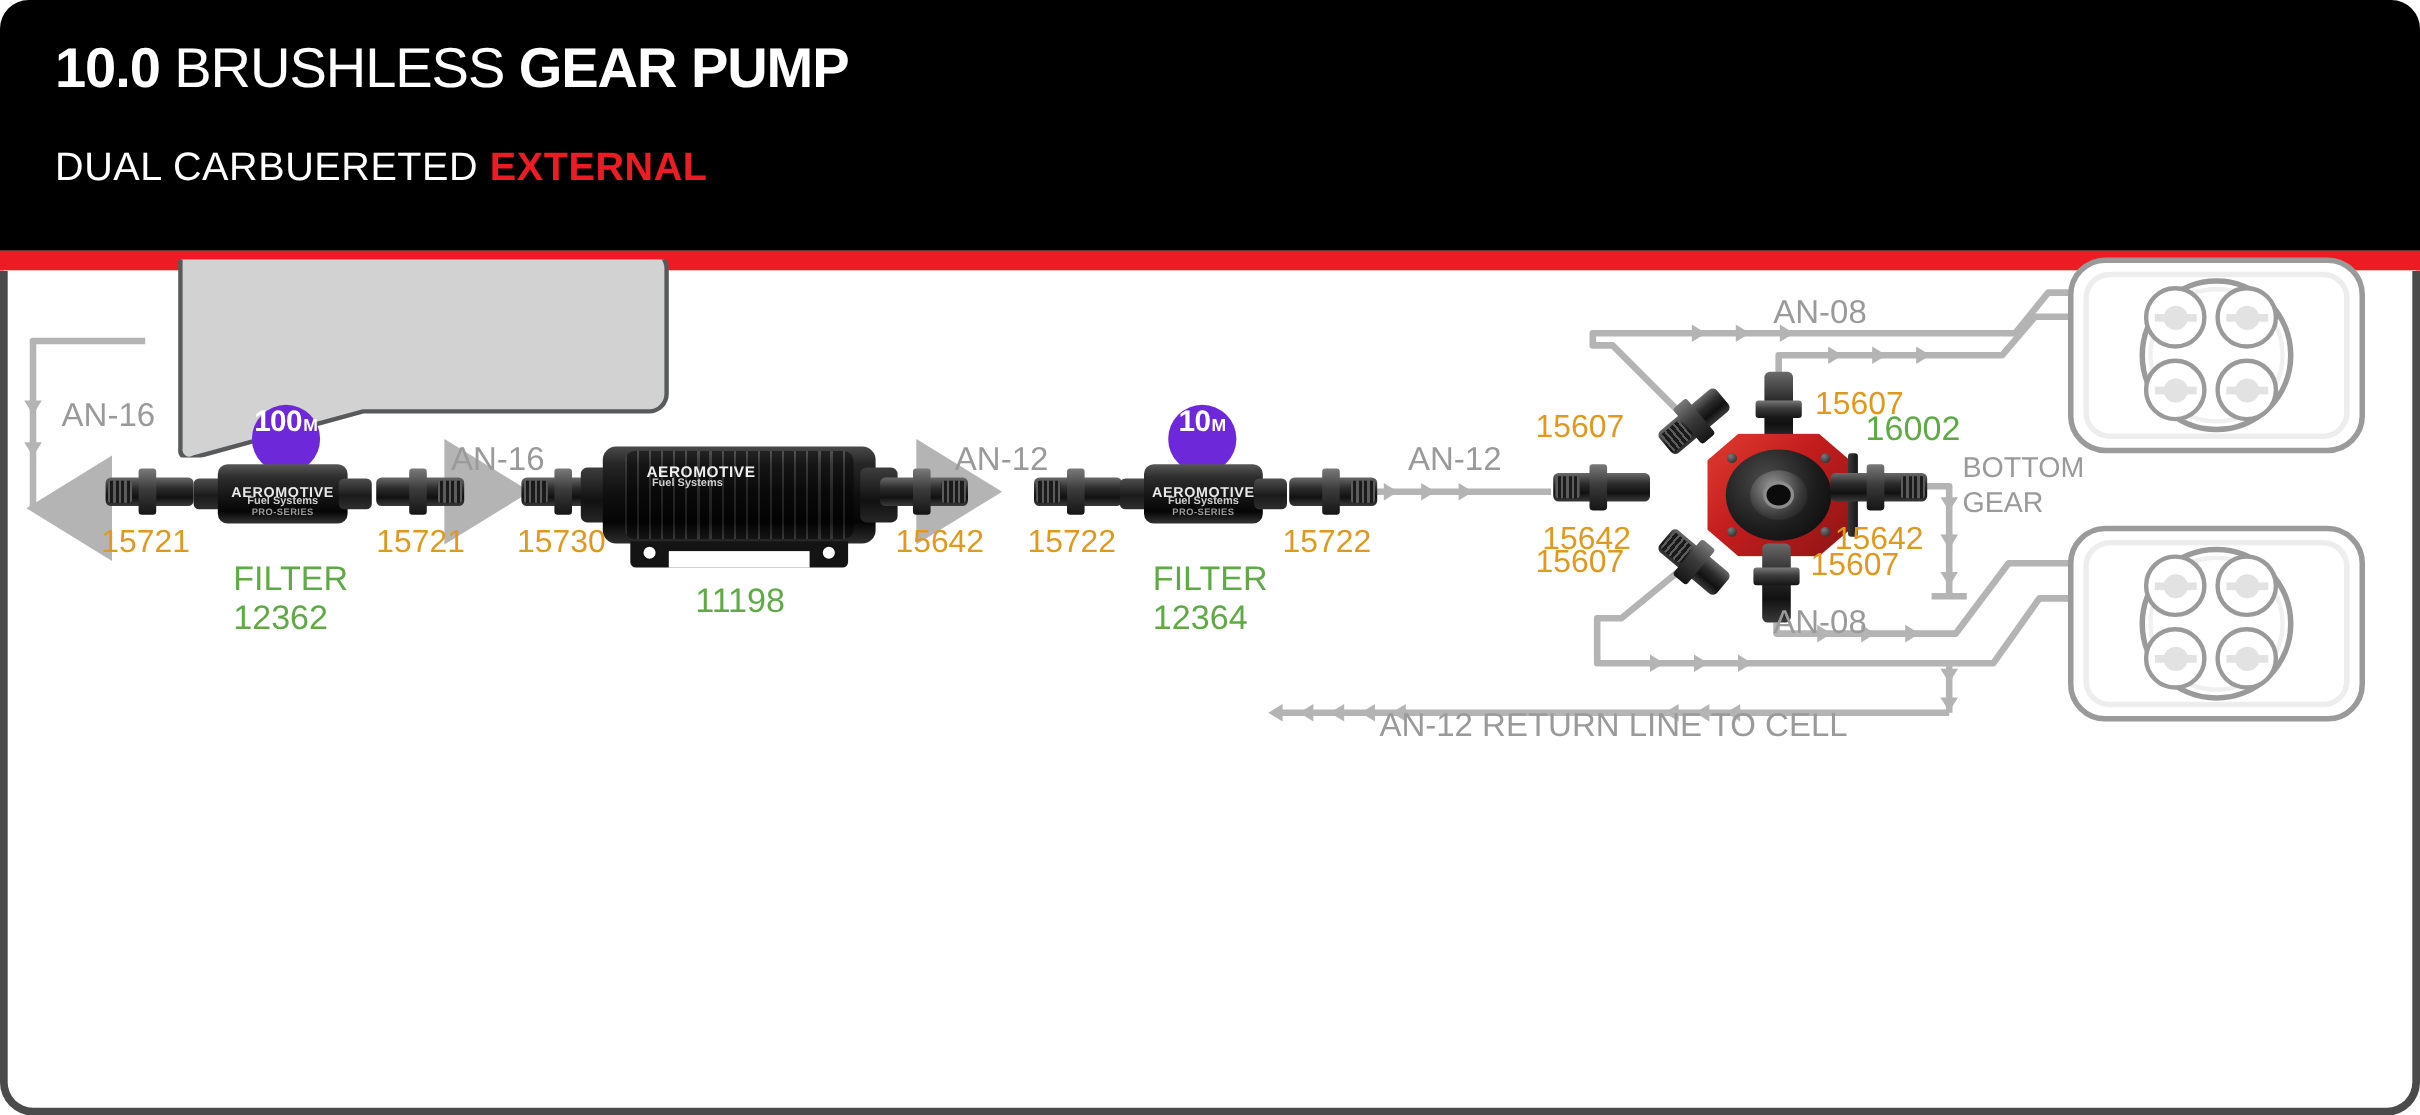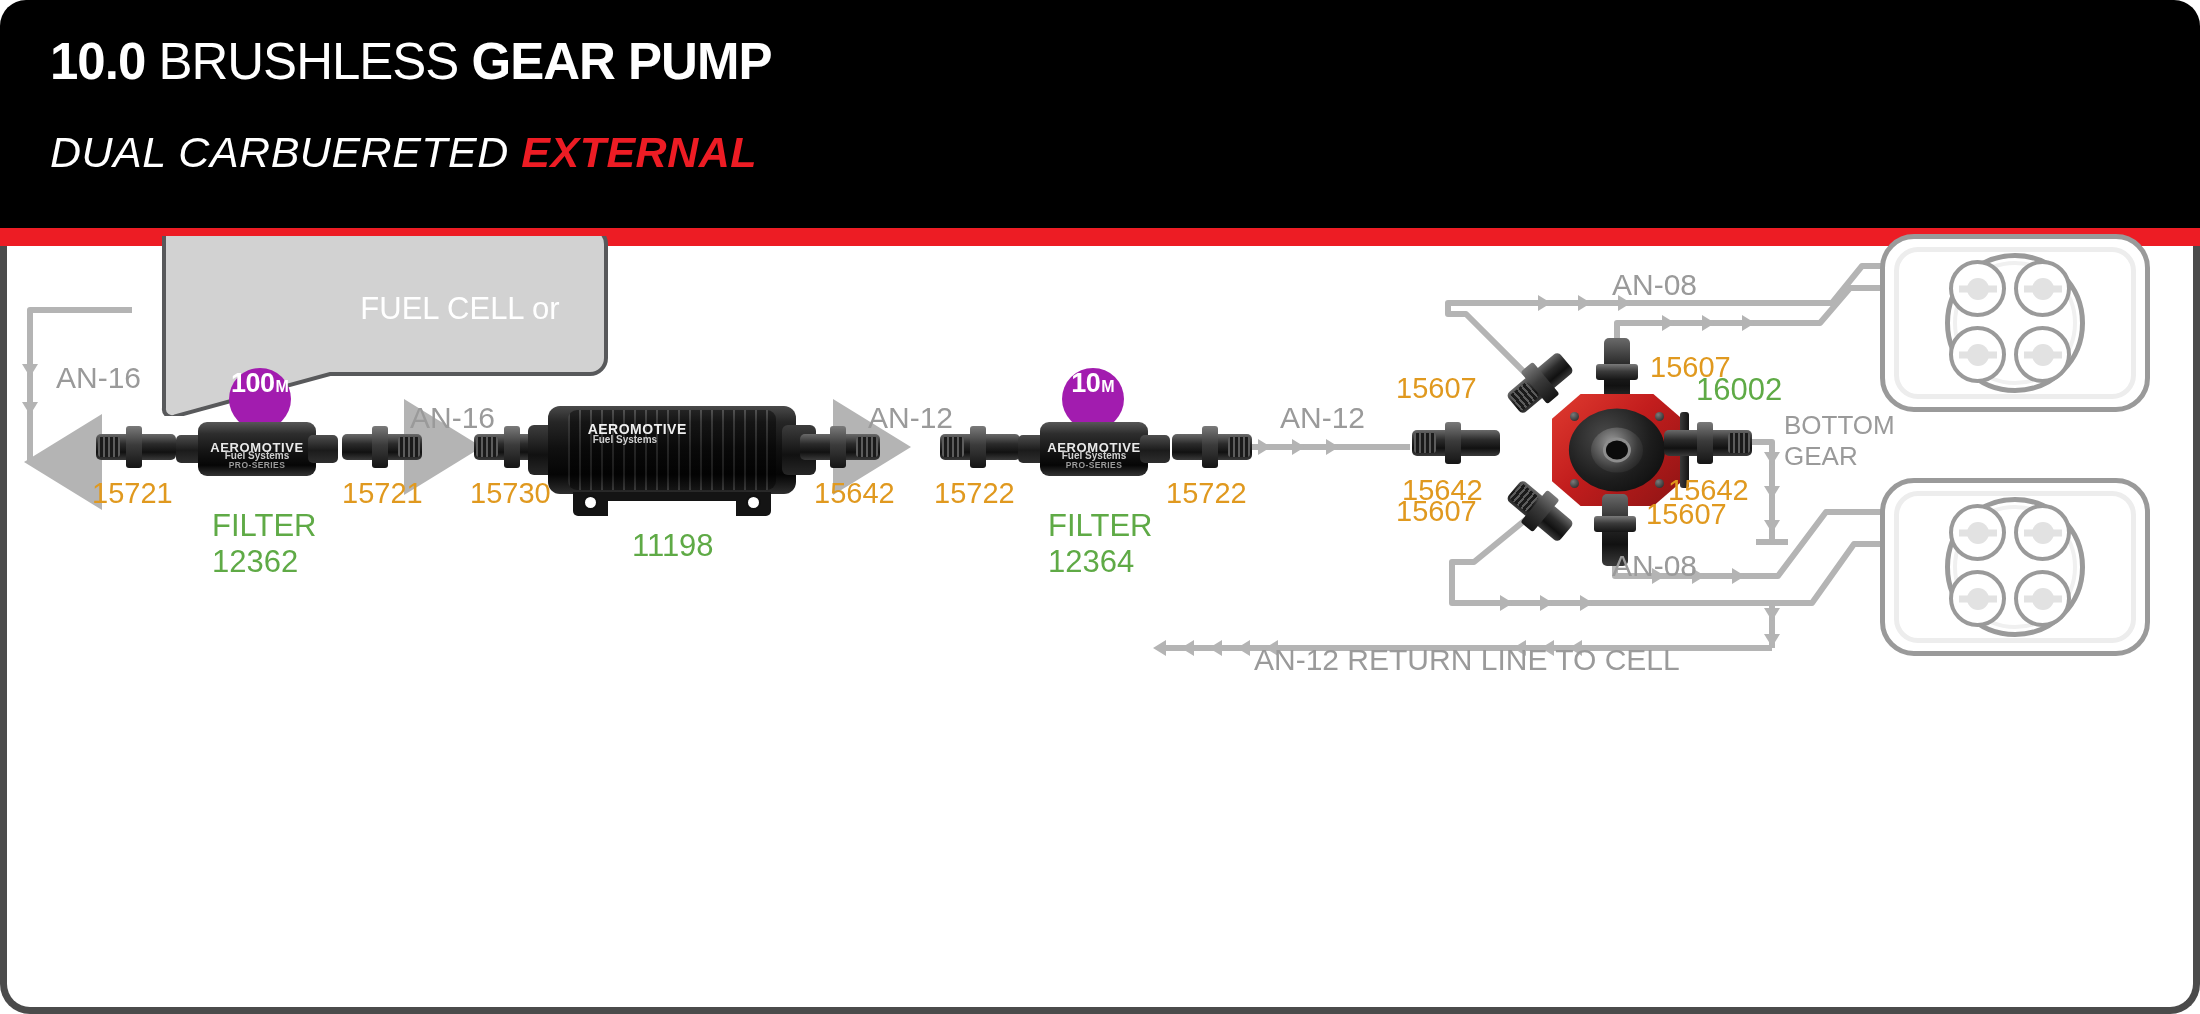"DUAL CARBUERETED EXTERNAL" .hdr-line2 { font-size: 43px -> 36px; font-style: italic -> none }
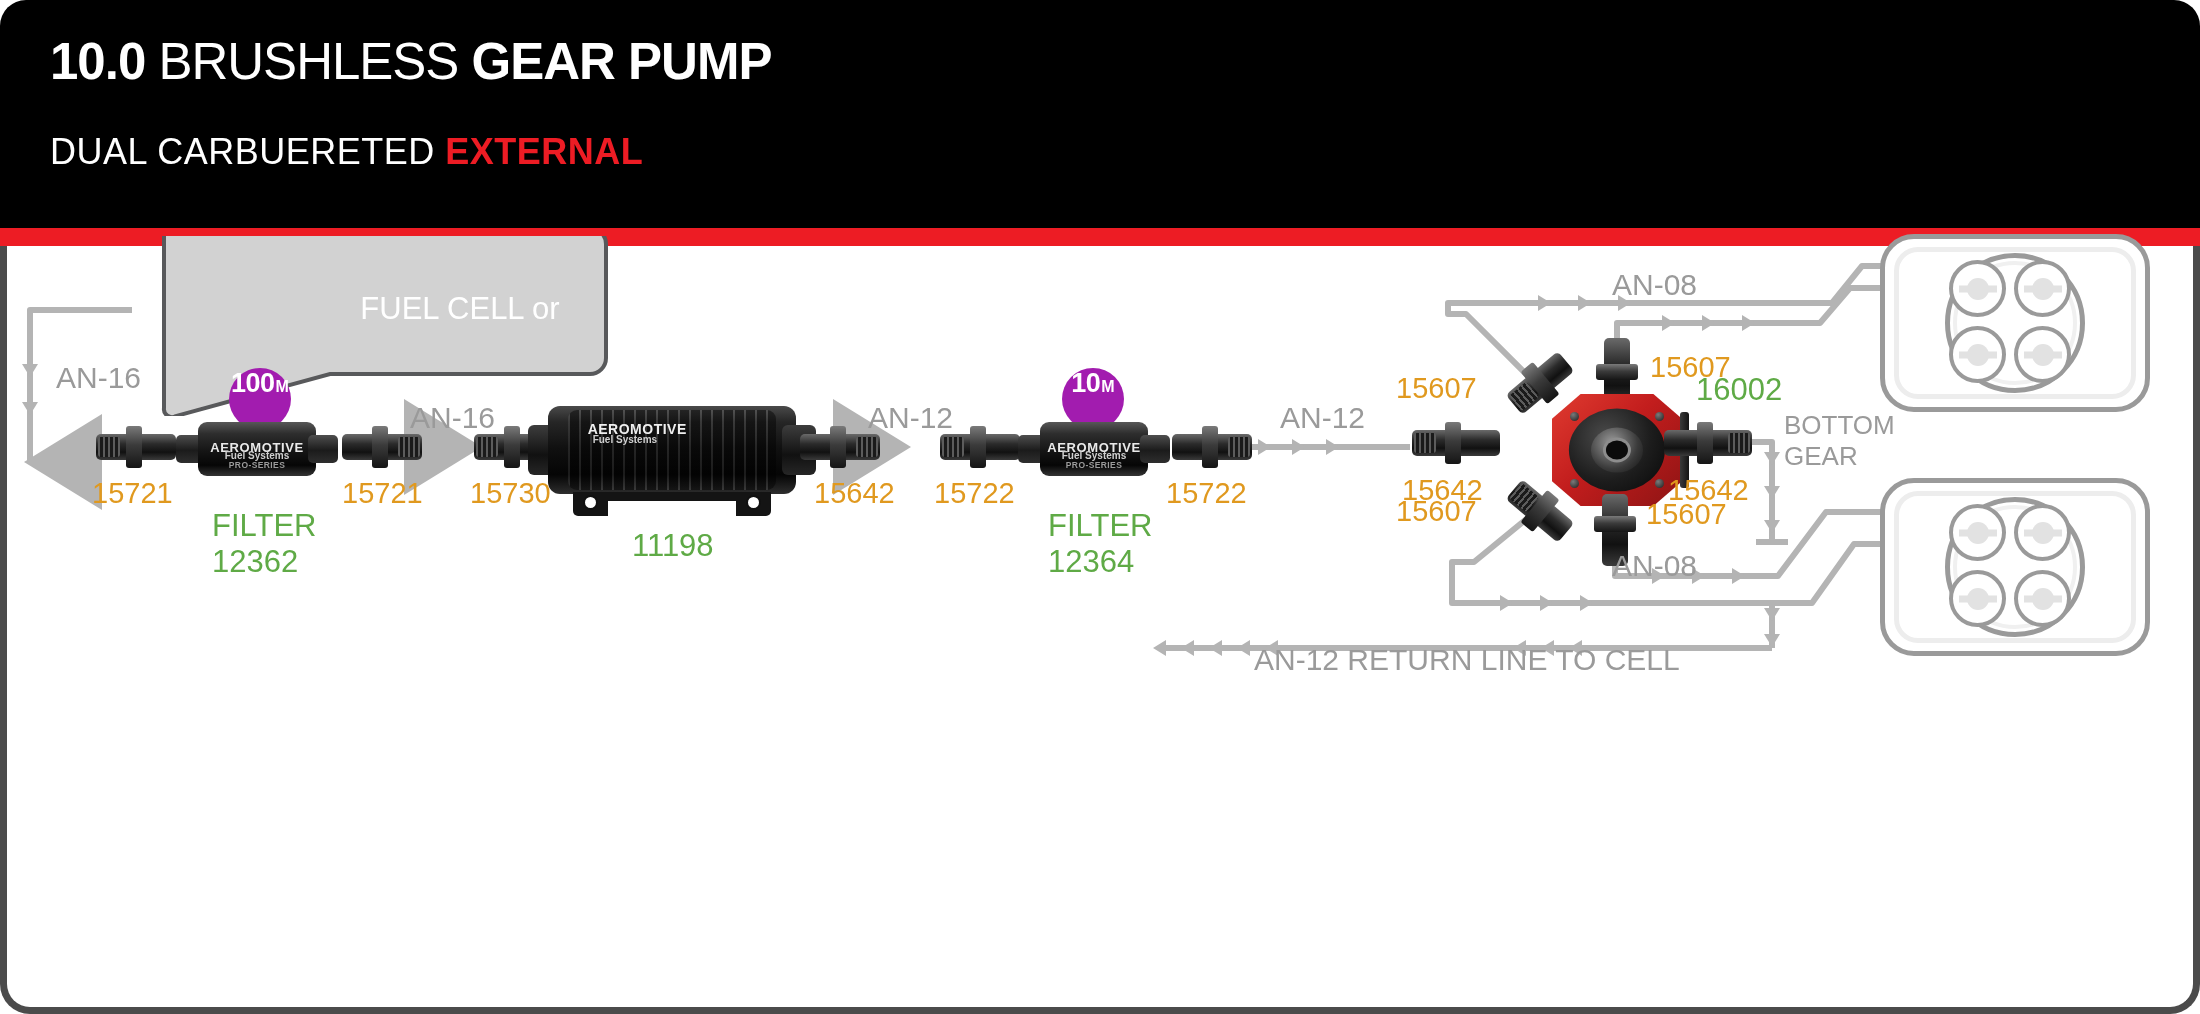"FUEL CELL or" div { html: <div>FUEL CELL or</div> -> none }
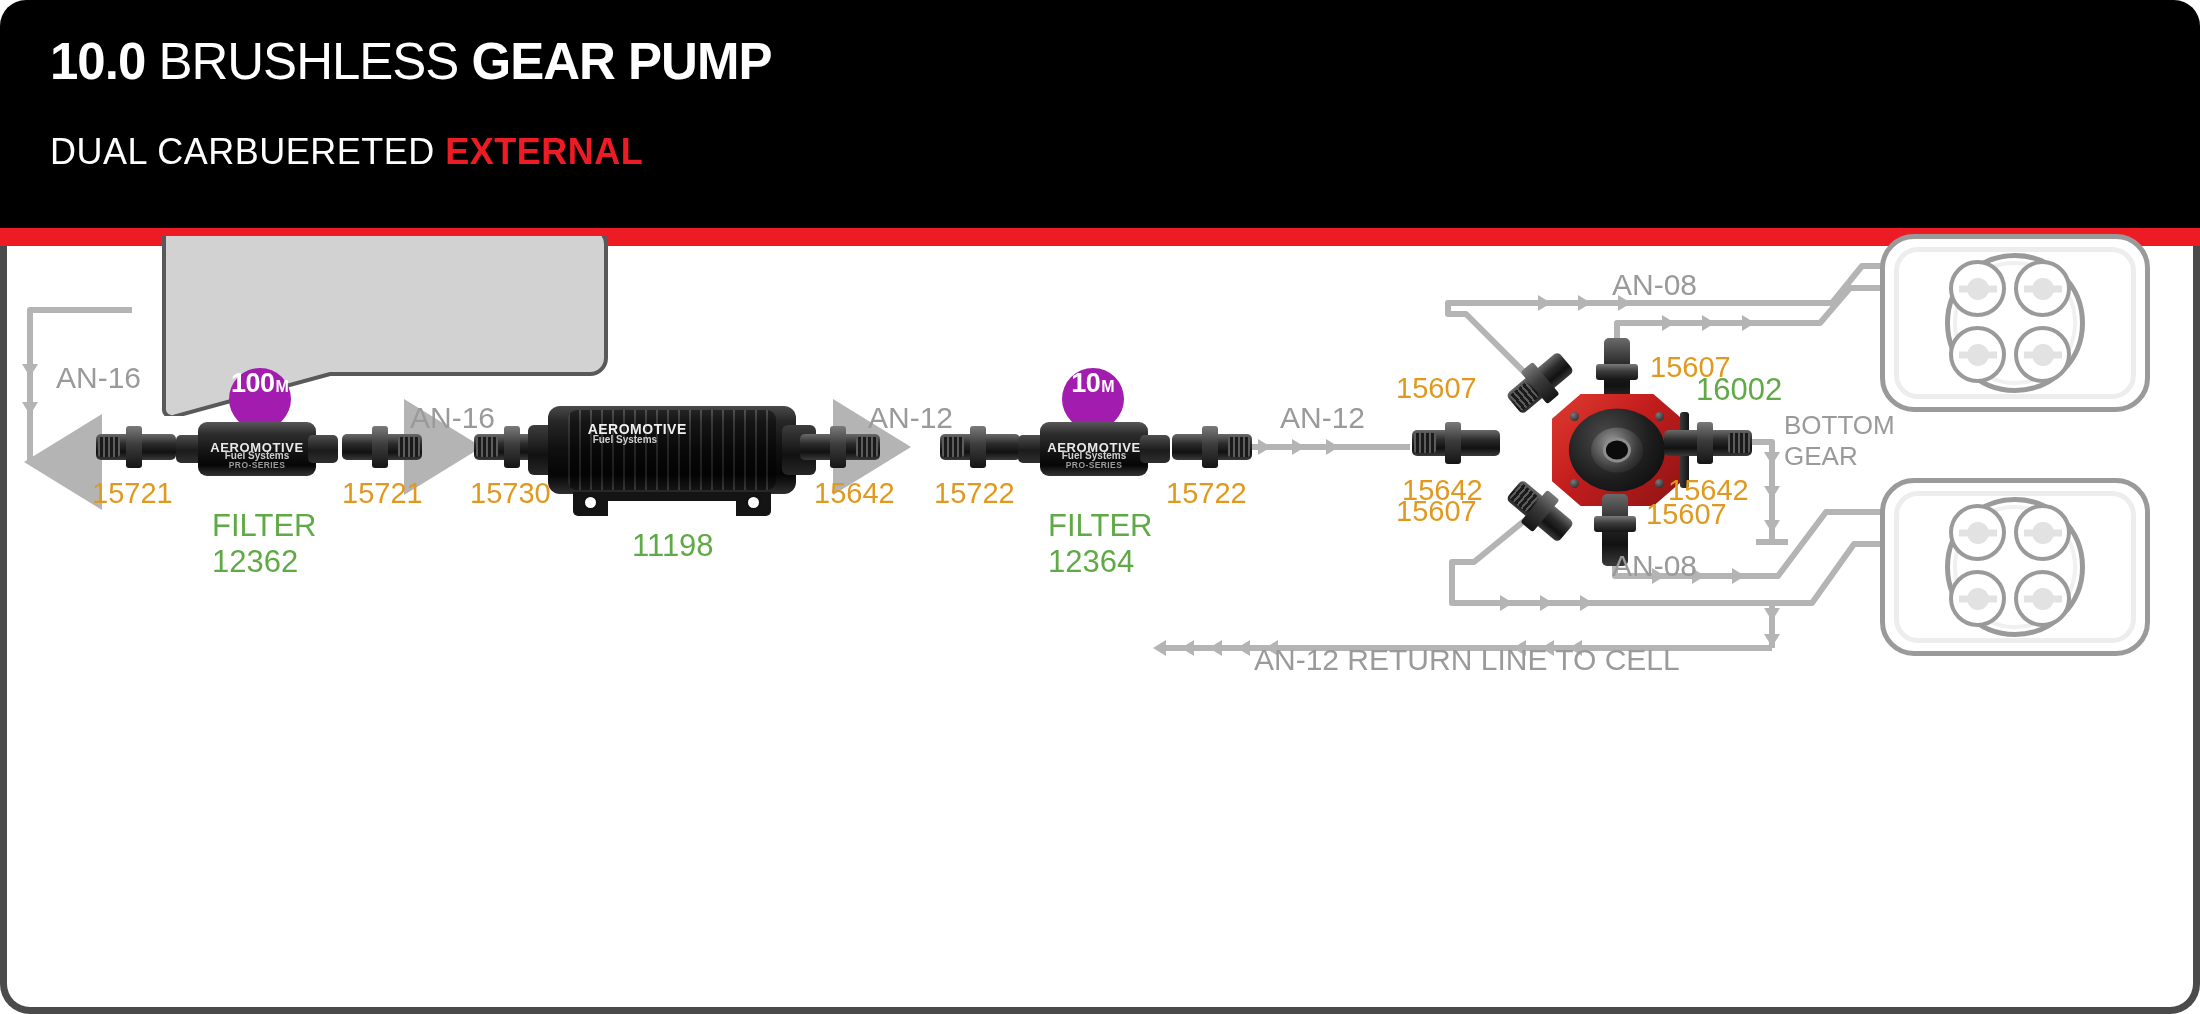"100" .micron { background: #a21caf -> #6d28d9 }
